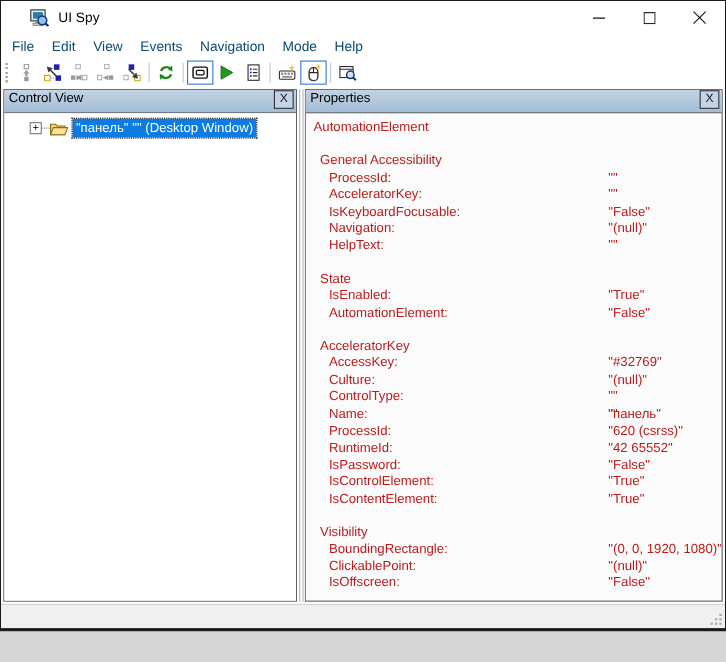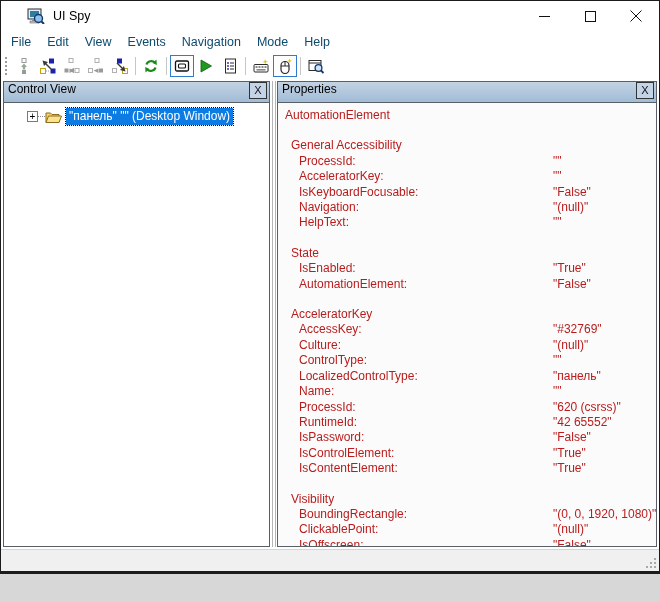"LocalizedControlType:" span.prop-label { html: <span>LocalizedControlType:</span> -> none }
